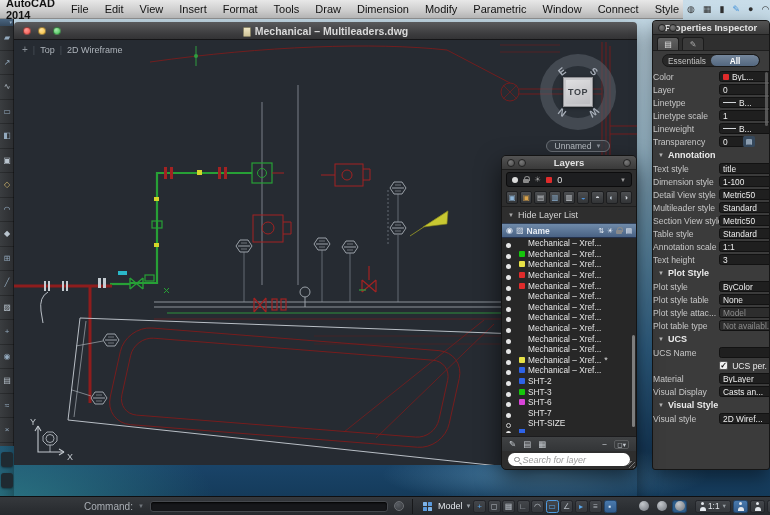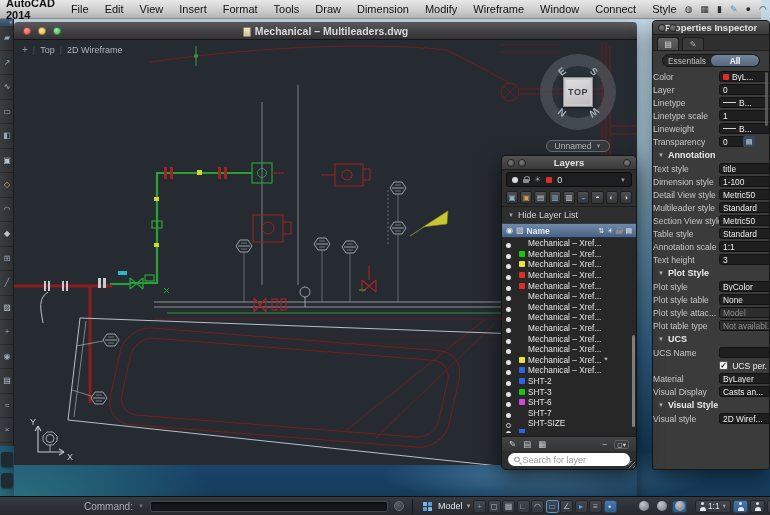"AutoCAD 2014" .menubar { width: 761px -> 683px }
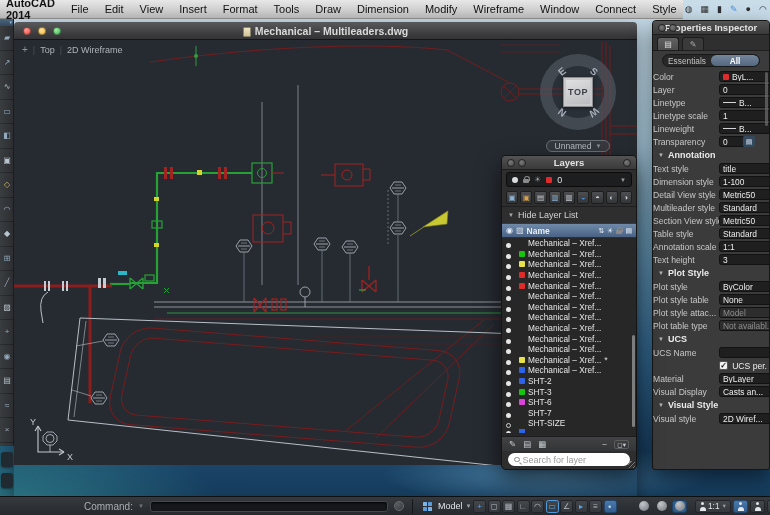"Wireframe" span.mitem { text: Wireframe -> Parametric }
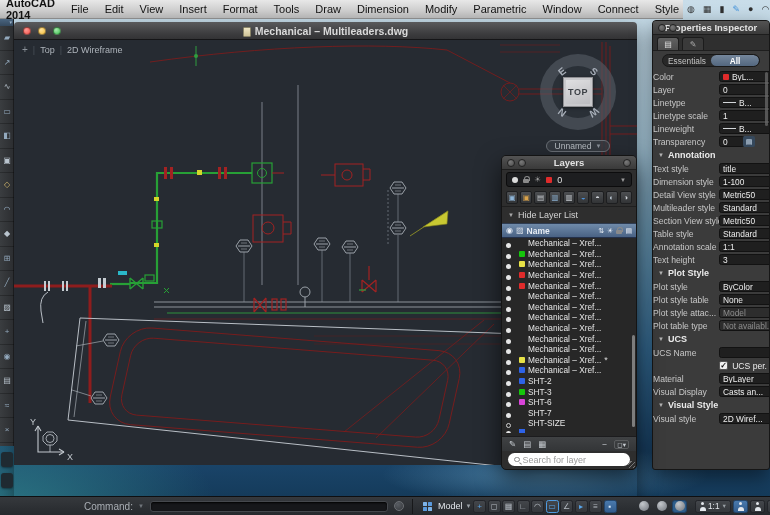"Search for layer" .spill .ph { font-style: none -> italic }
